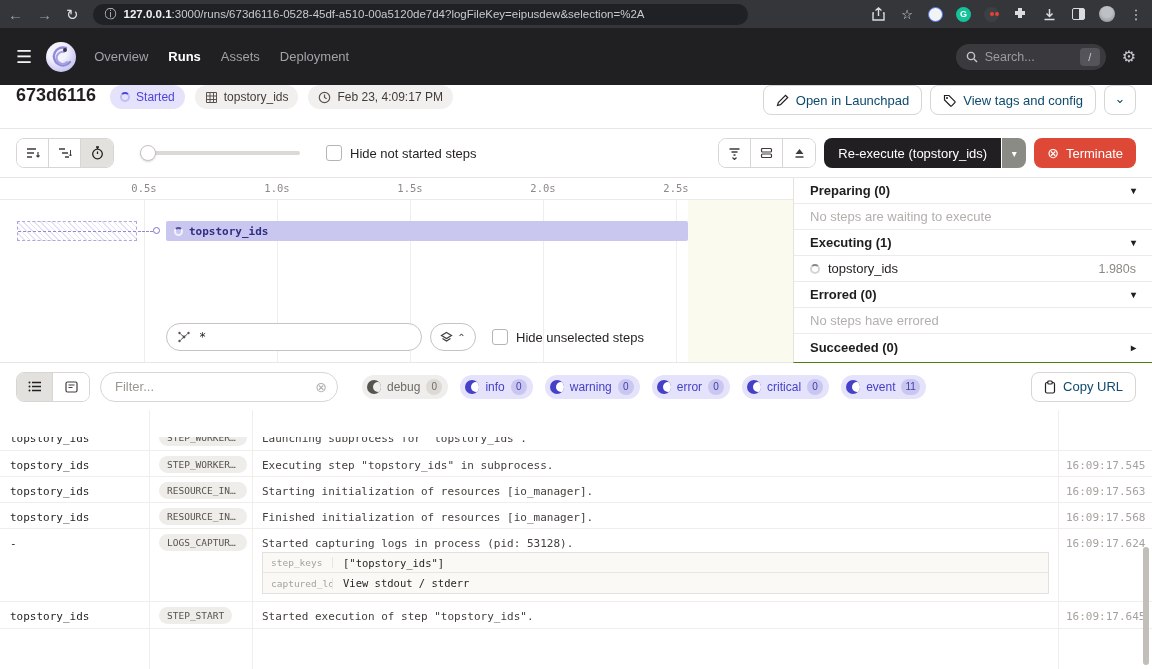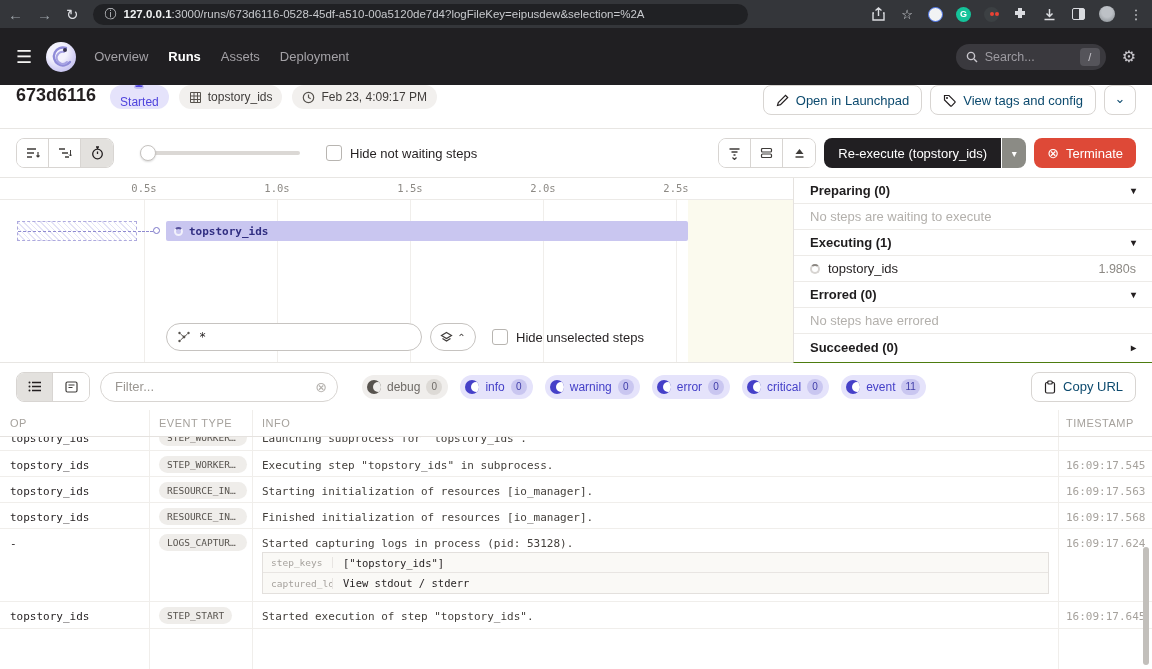"Started" .badge.started { flex-direction: column -> none }
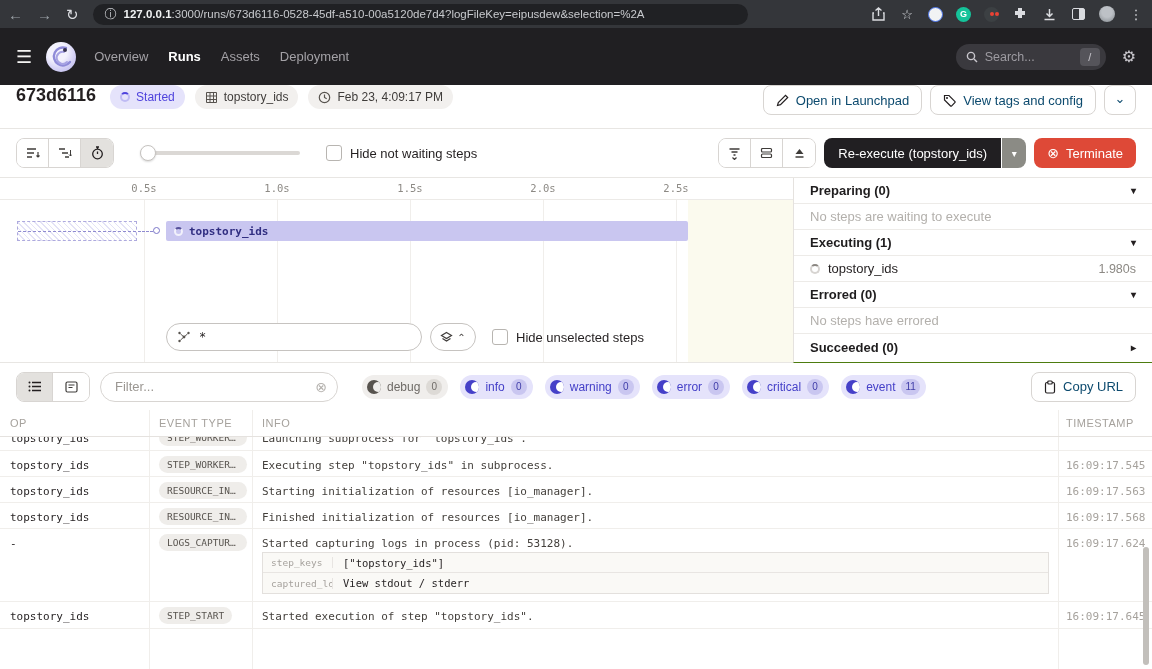"Hide not waiting steps" span.chklabel { text: waiting -> started }
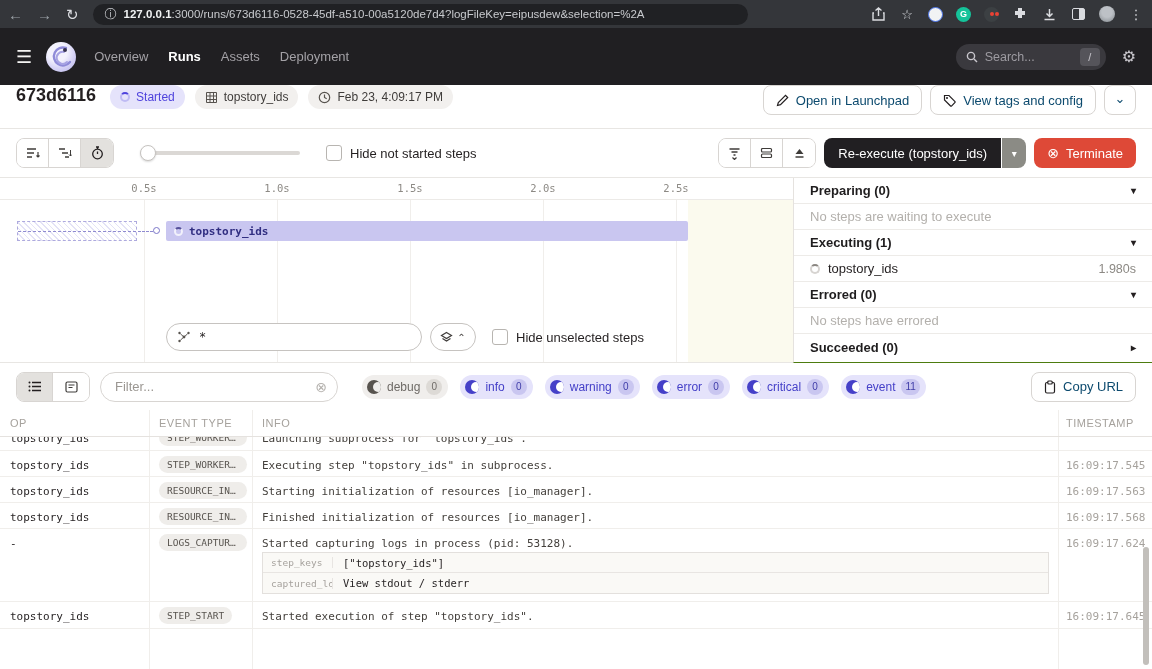"OP" div.thead { html: <div> <span>OP</span> <span>EVENT TYPE</span> <span>INFO</span> <span>TIMESTAMP</span> </div> -> none }
